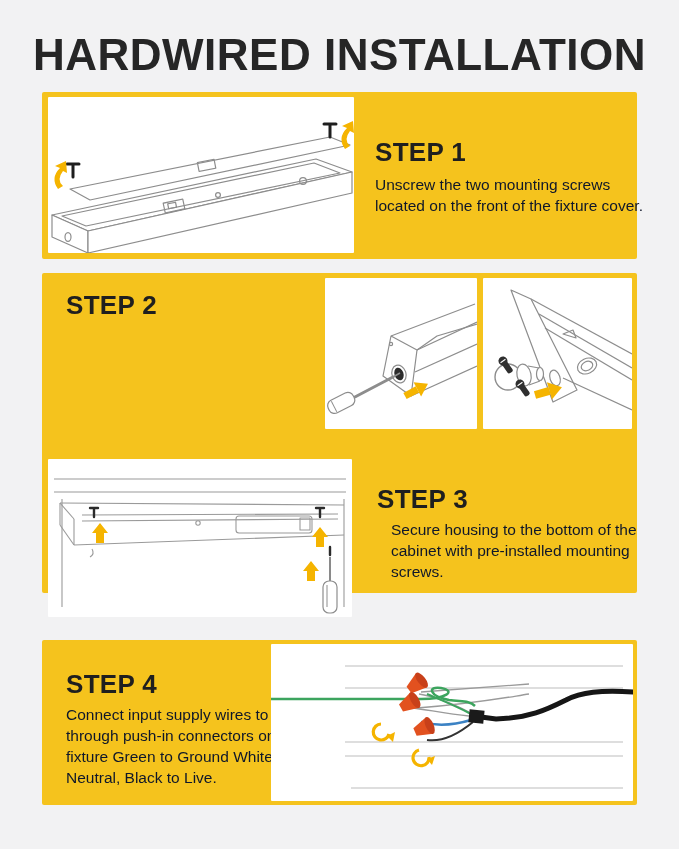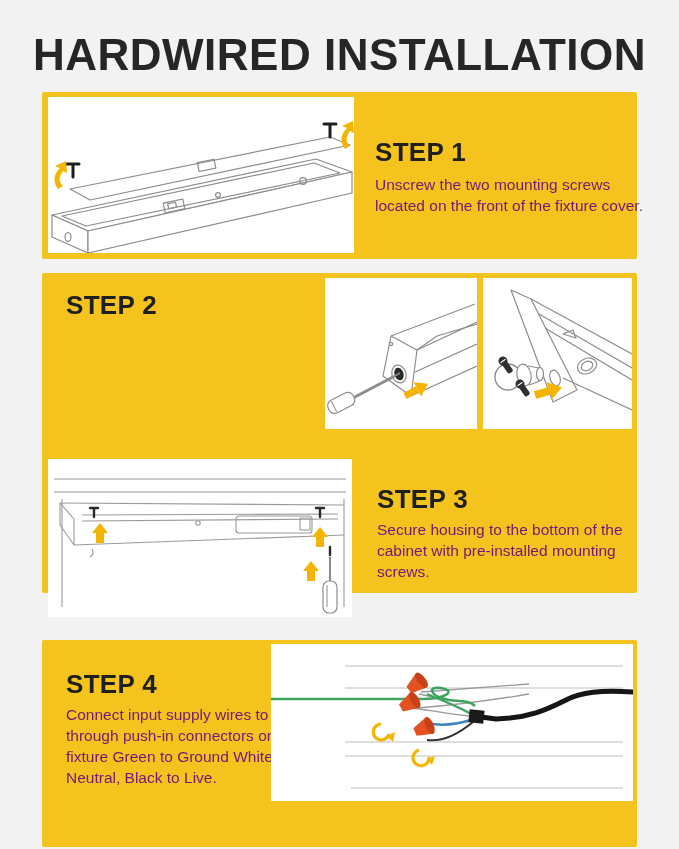"Unscrew the two mounting screws" .desc { color: #701a75 -> #0f172a }
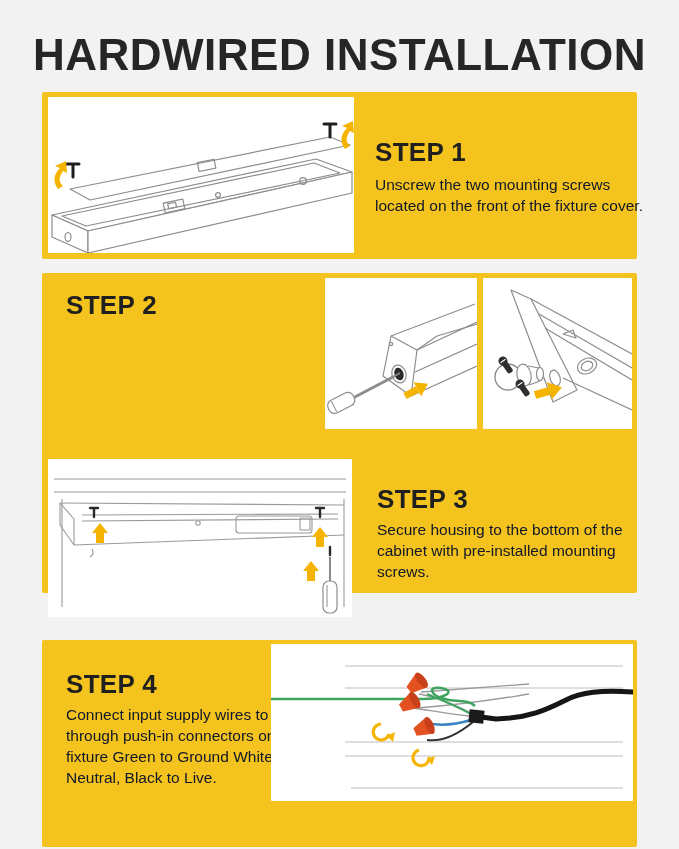"Secure housing to the bottom" .d3 { left: 335px -> 349px }
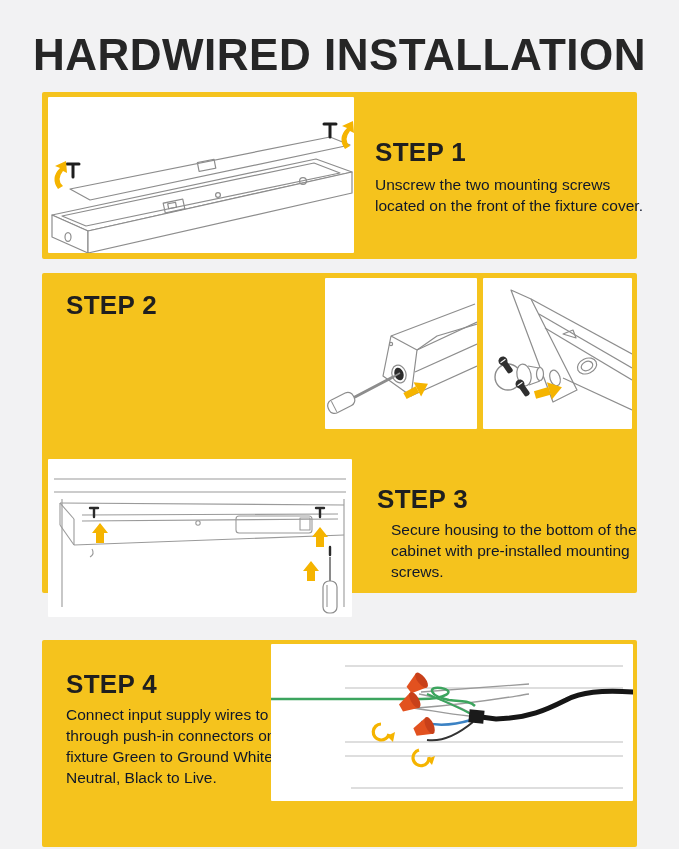"STEP 4" .card4 { height: 207px -> 165px }
